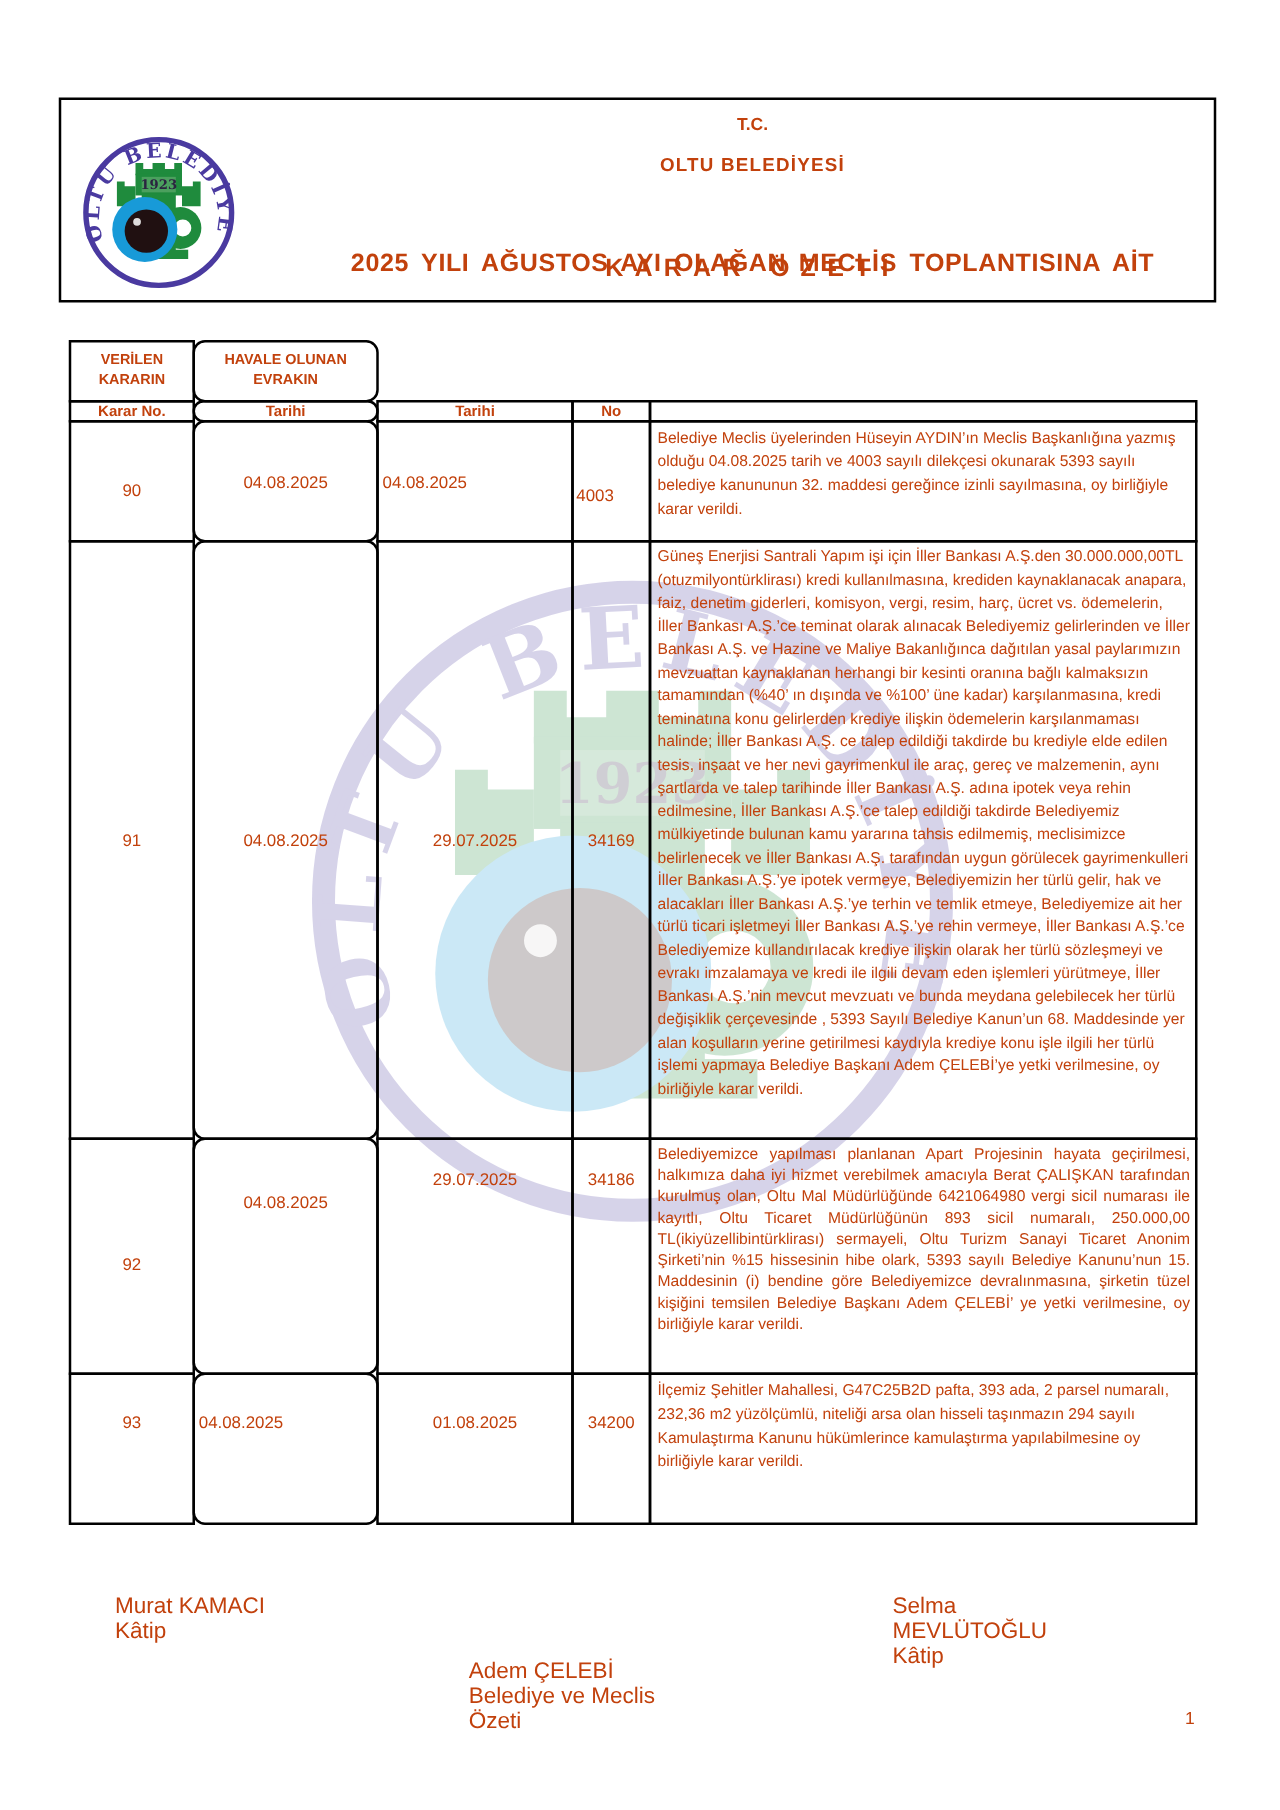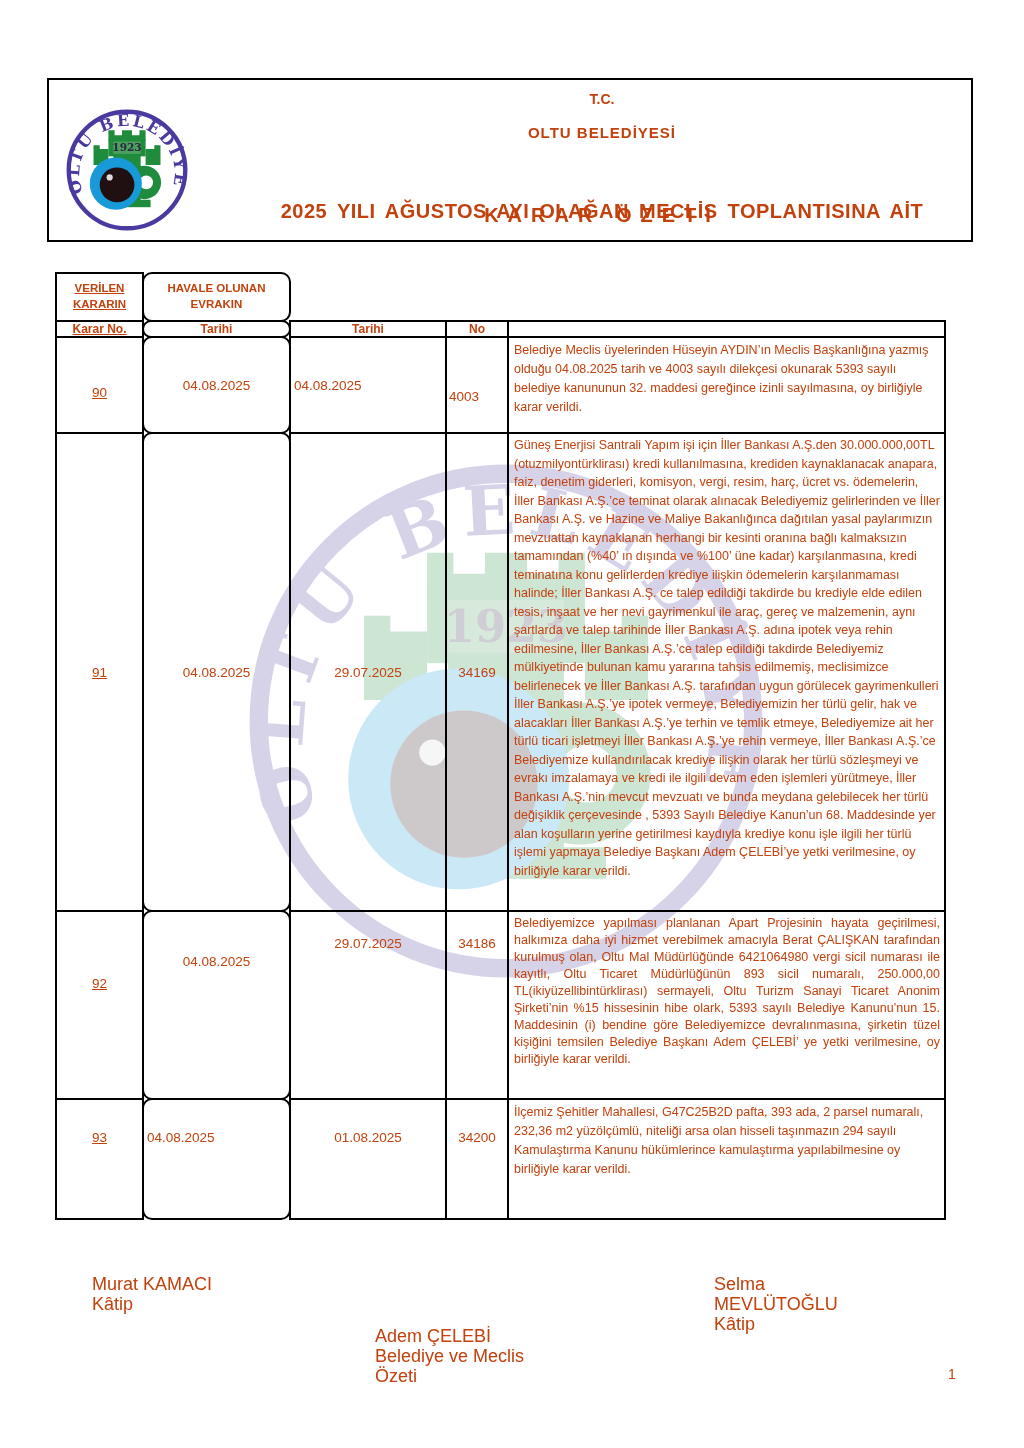"VERİLEN KARARIN" .c1 { text-decoration: underline -> none; width: 89px -> 101px }
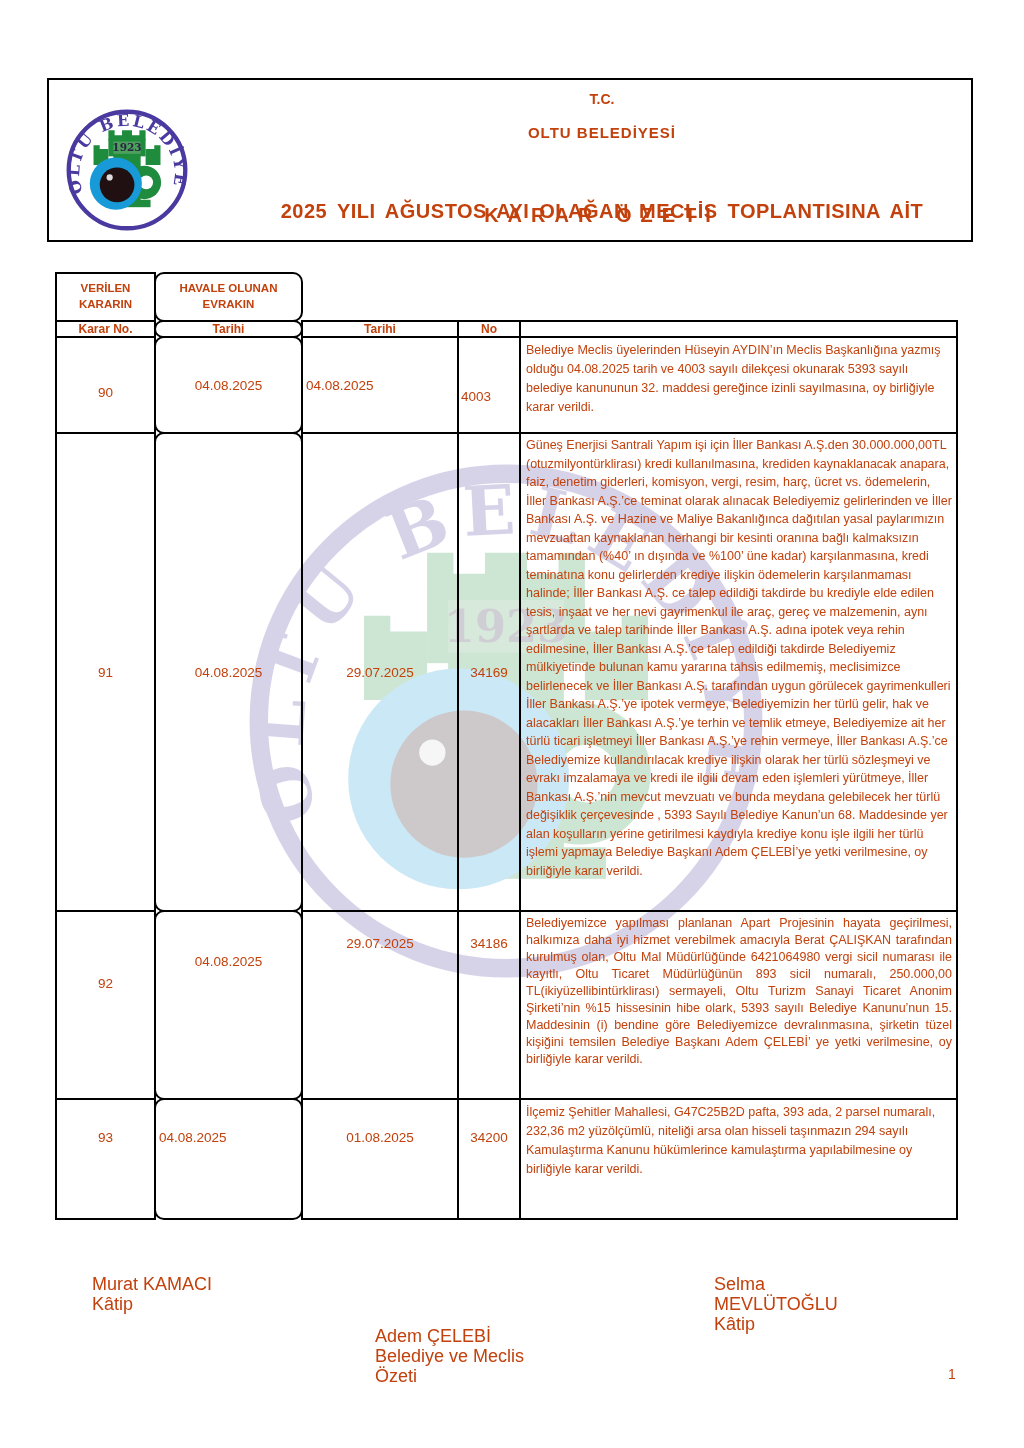"92" .r92 .c1 { padding-top: 64px -> 92px }
